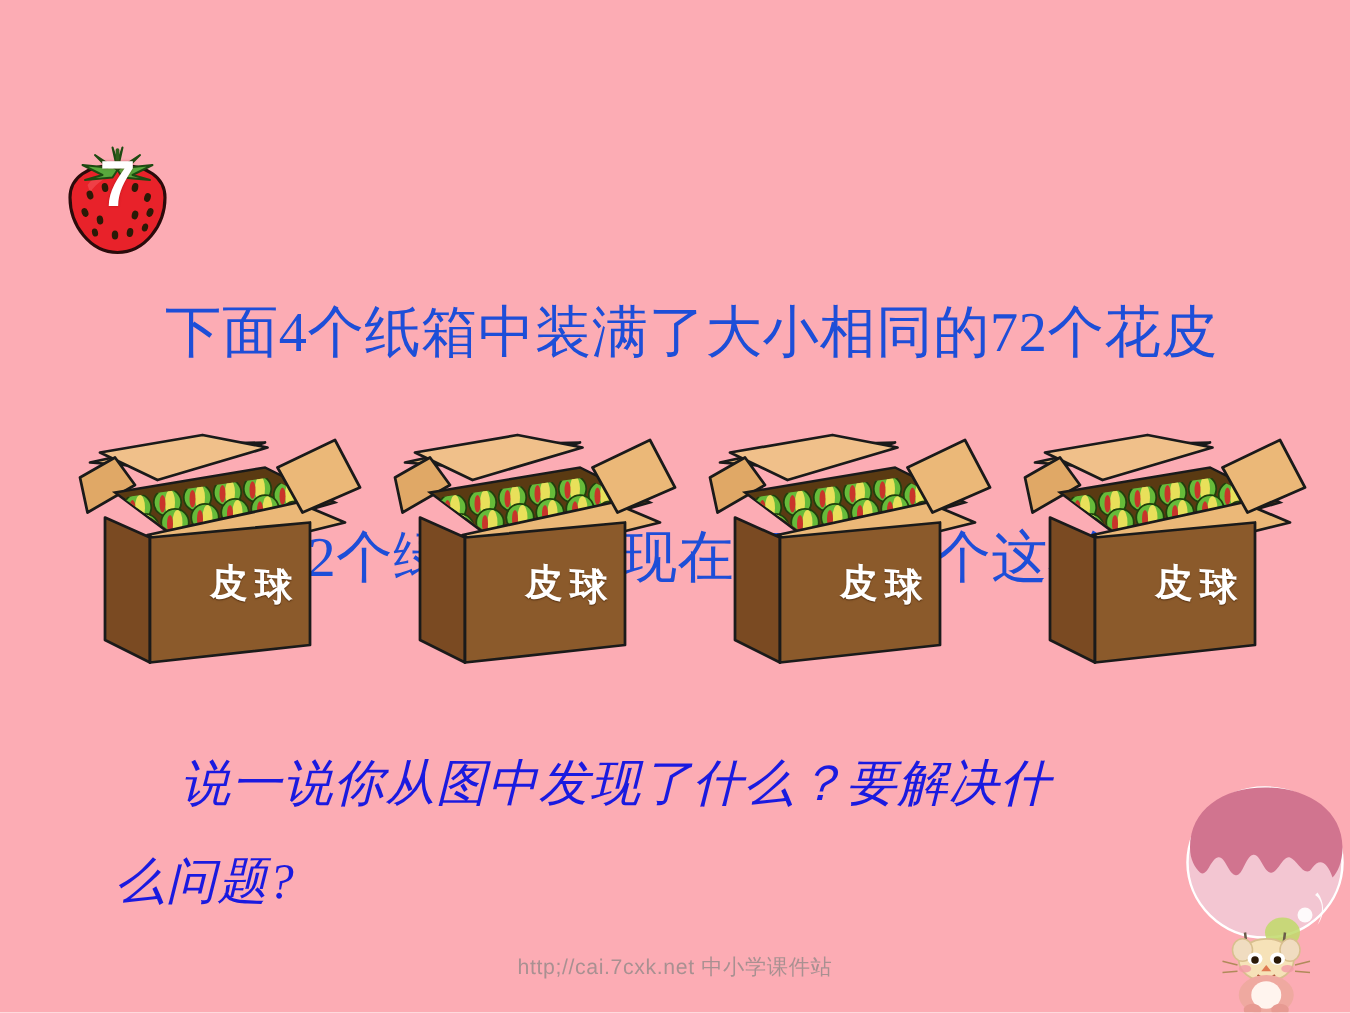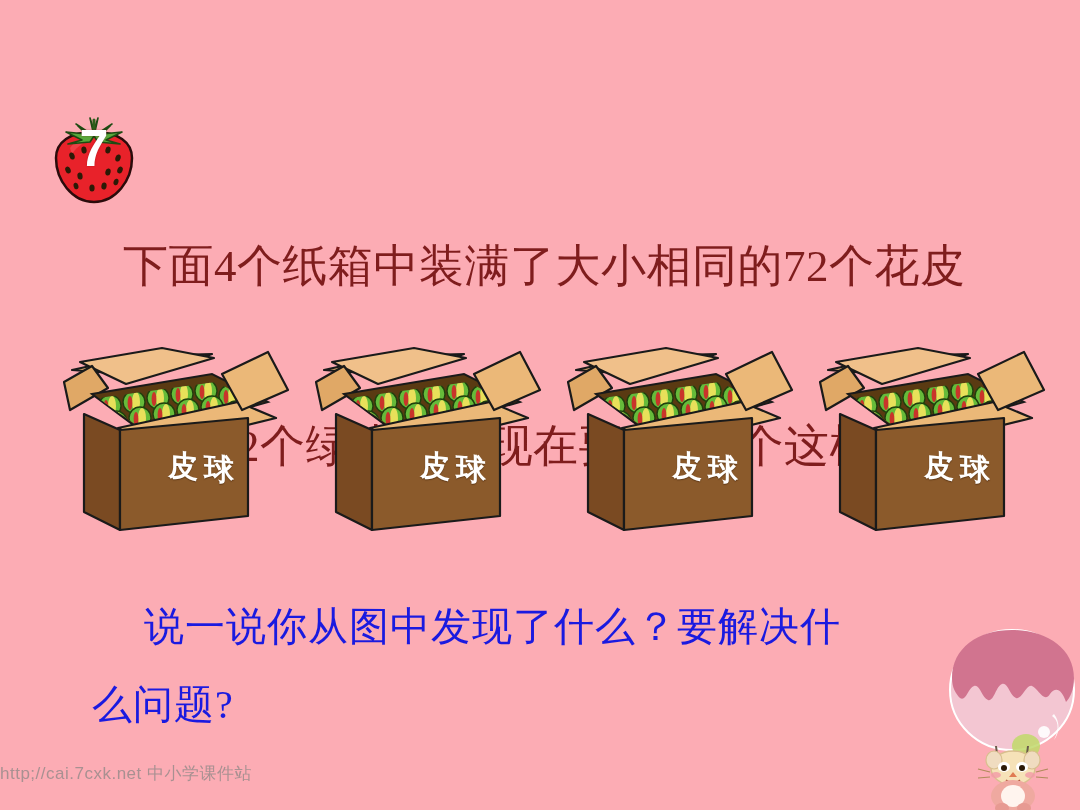"下面4个纸箱中装满了大小相同的72个花皮" .problem-text { color: #7f1d1d -> #1d4ed8; left: 123px -> 132px }
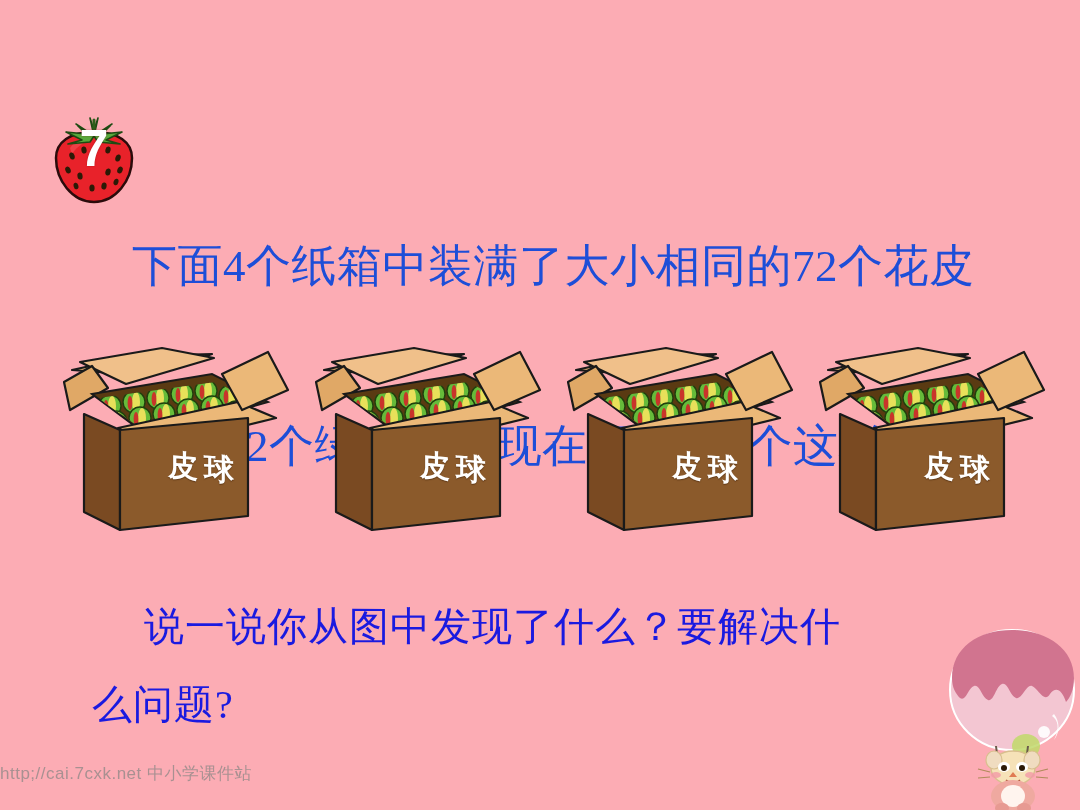"说一说你从图中发现了什么？要解决什" .question-text { font-style: none -> italic }
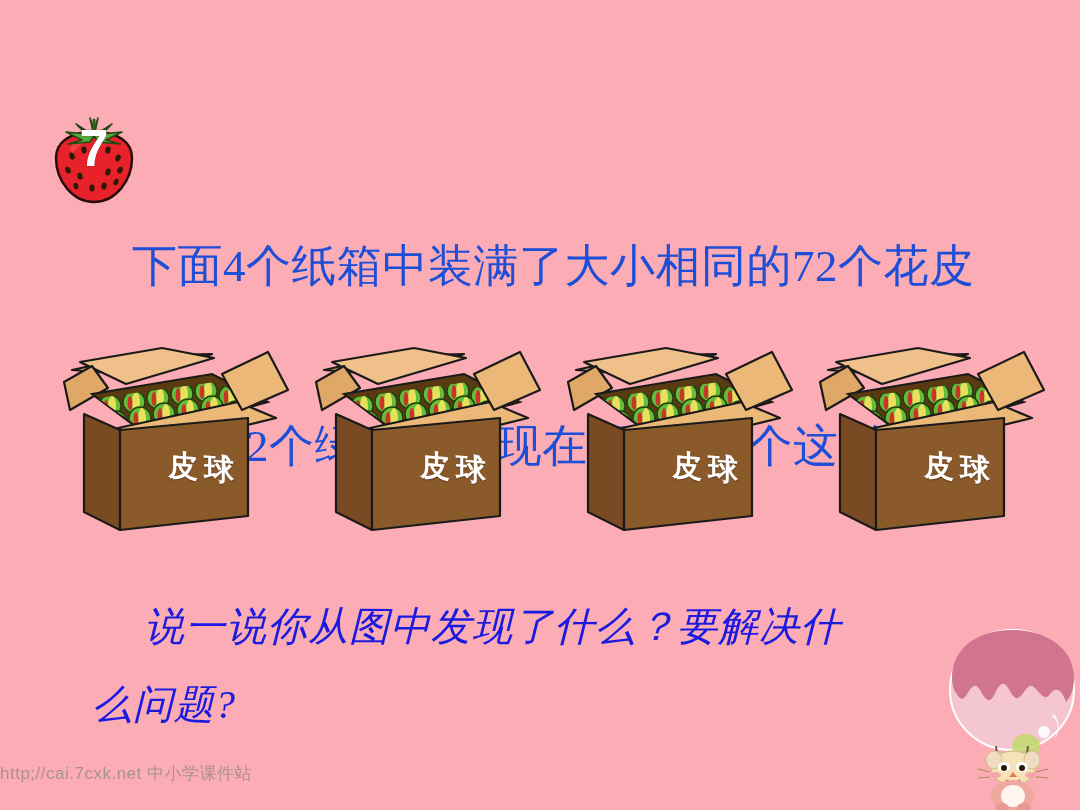"http;//cai.7cxk.net 中小学课件站" .watermark { text-align: left -> center }
